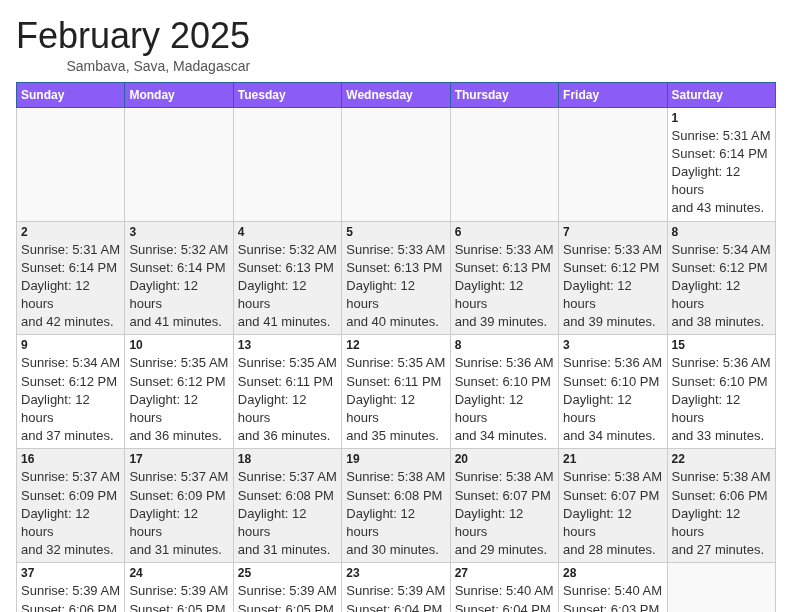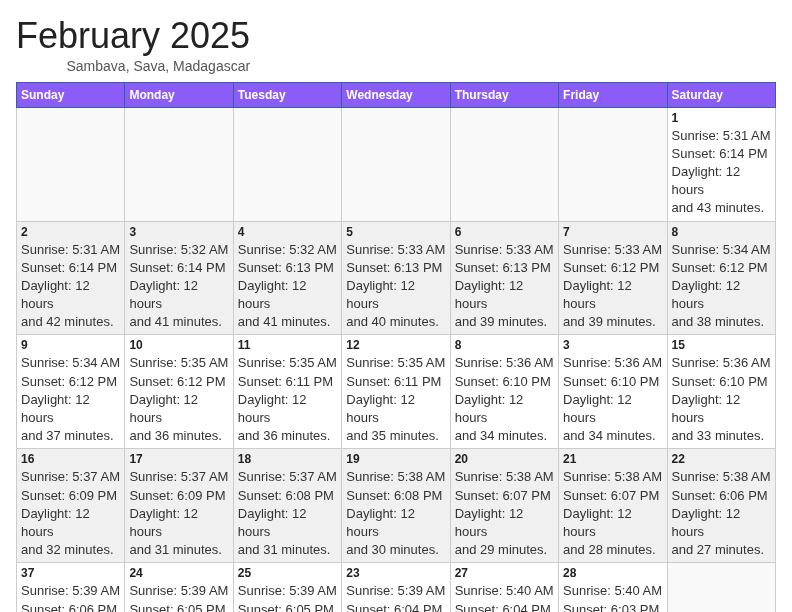"11" span.day-number { text: 11 -> 13 }
